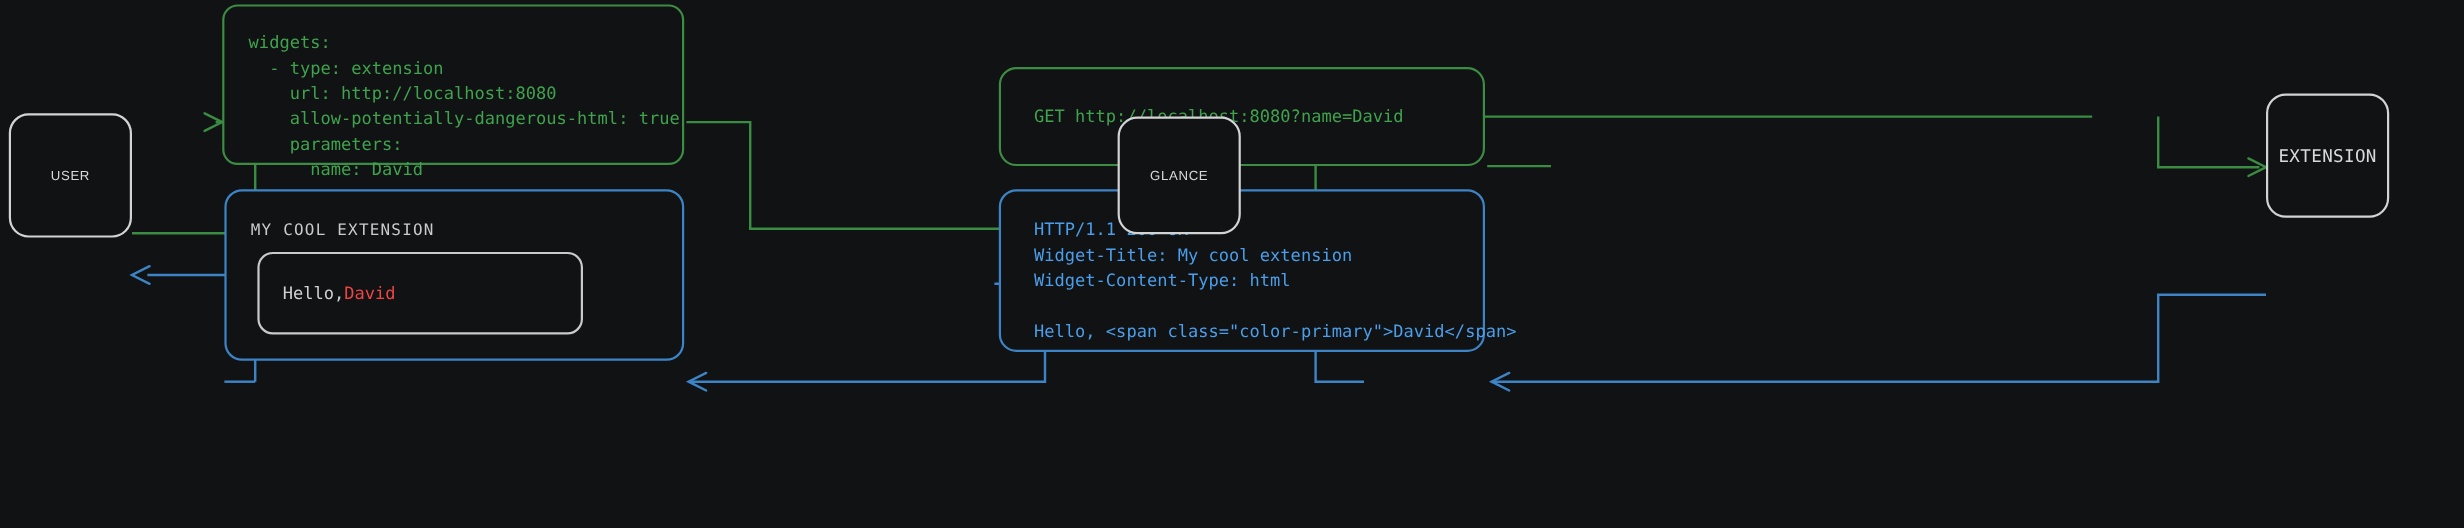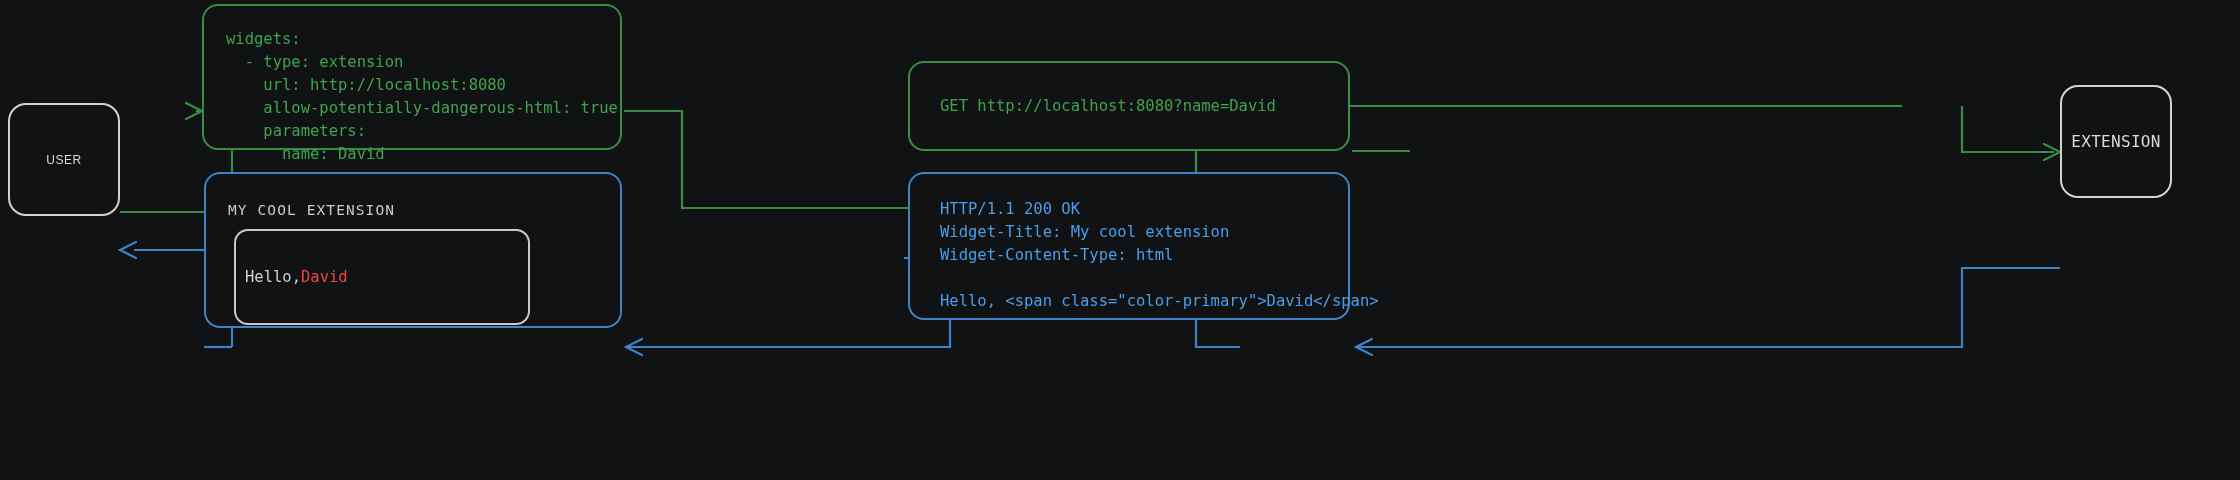"widgets:" #panel-yaml { border-radius: none -> 14px }
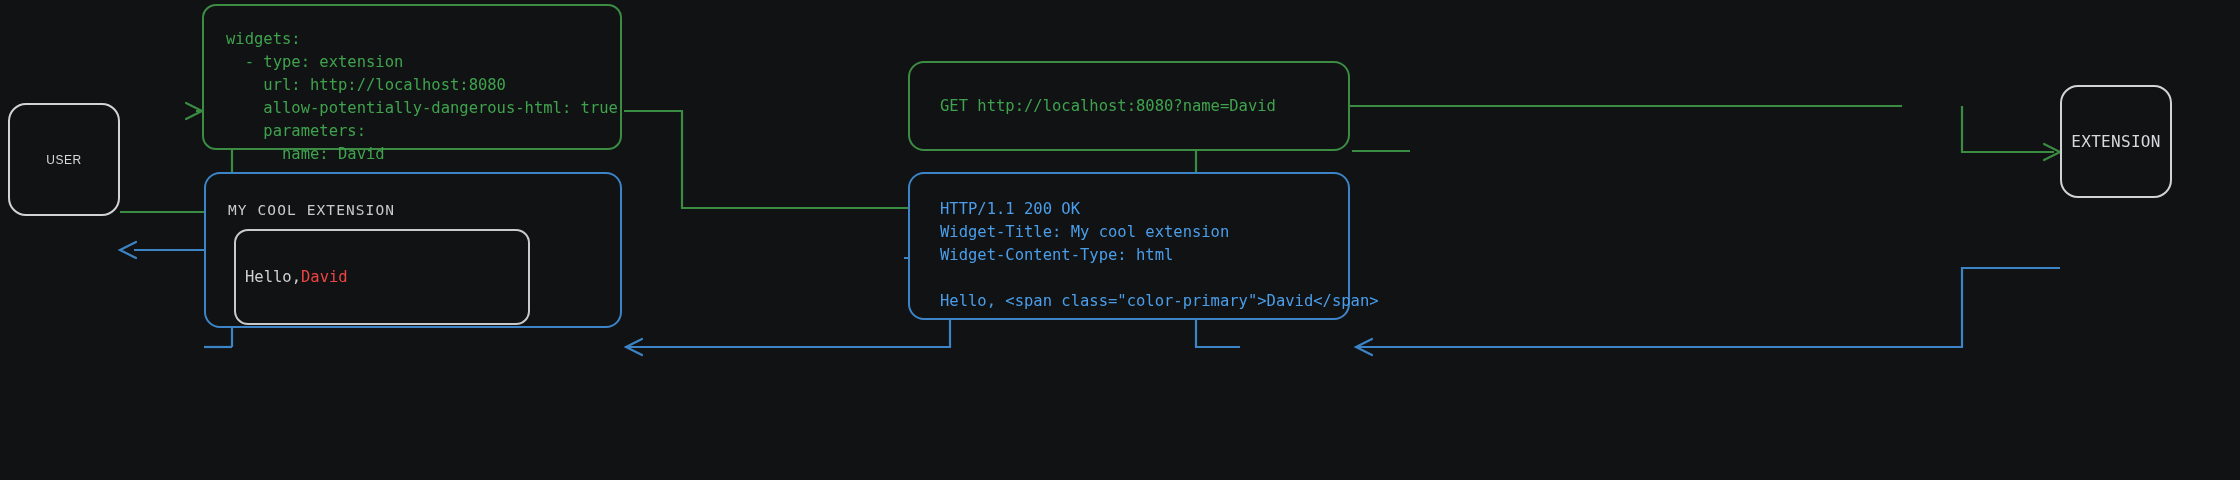"GLANCE" div.node { html: none -> <div> <span>GLANCE</span> </div> }
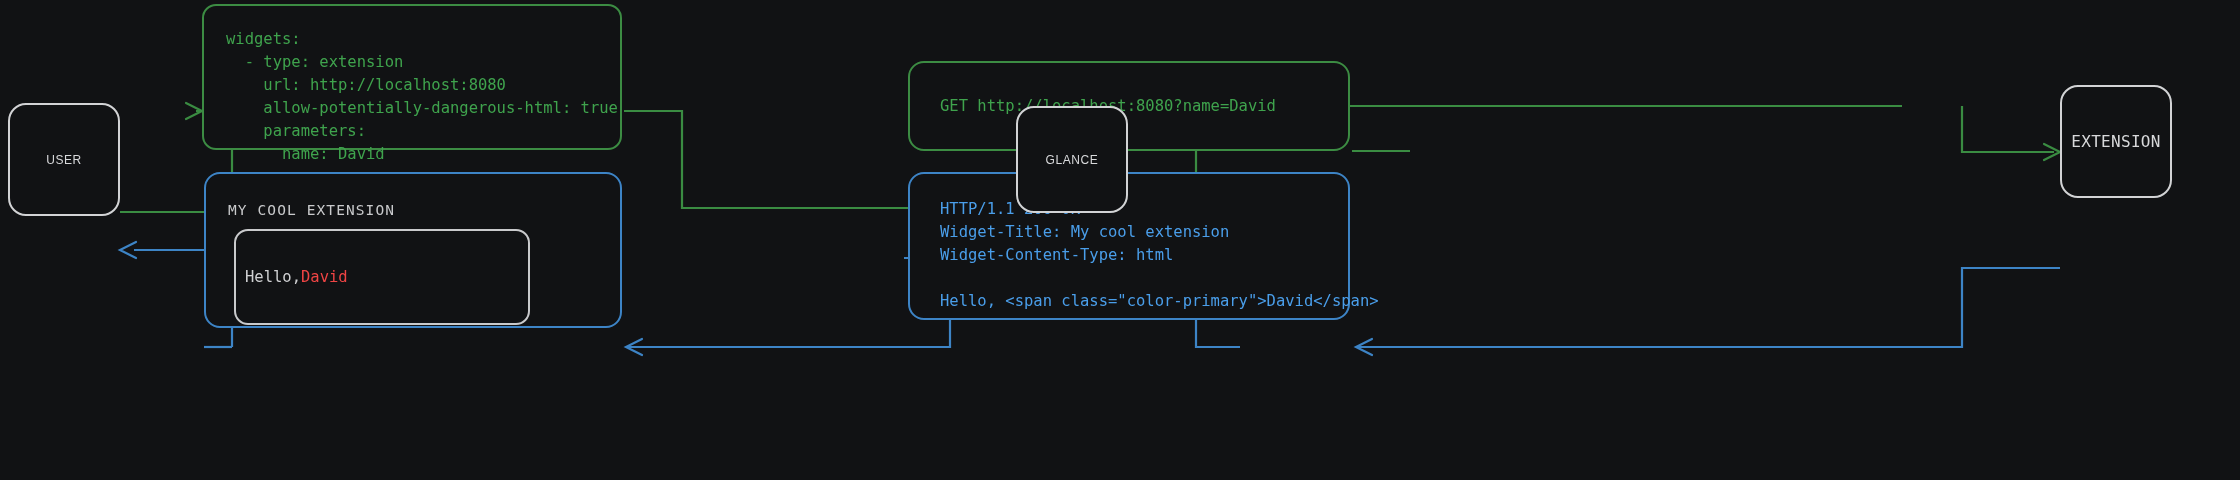"Hello," .widget-card { height: 96px -> 75px; padding-left: 9px -> 21px }
